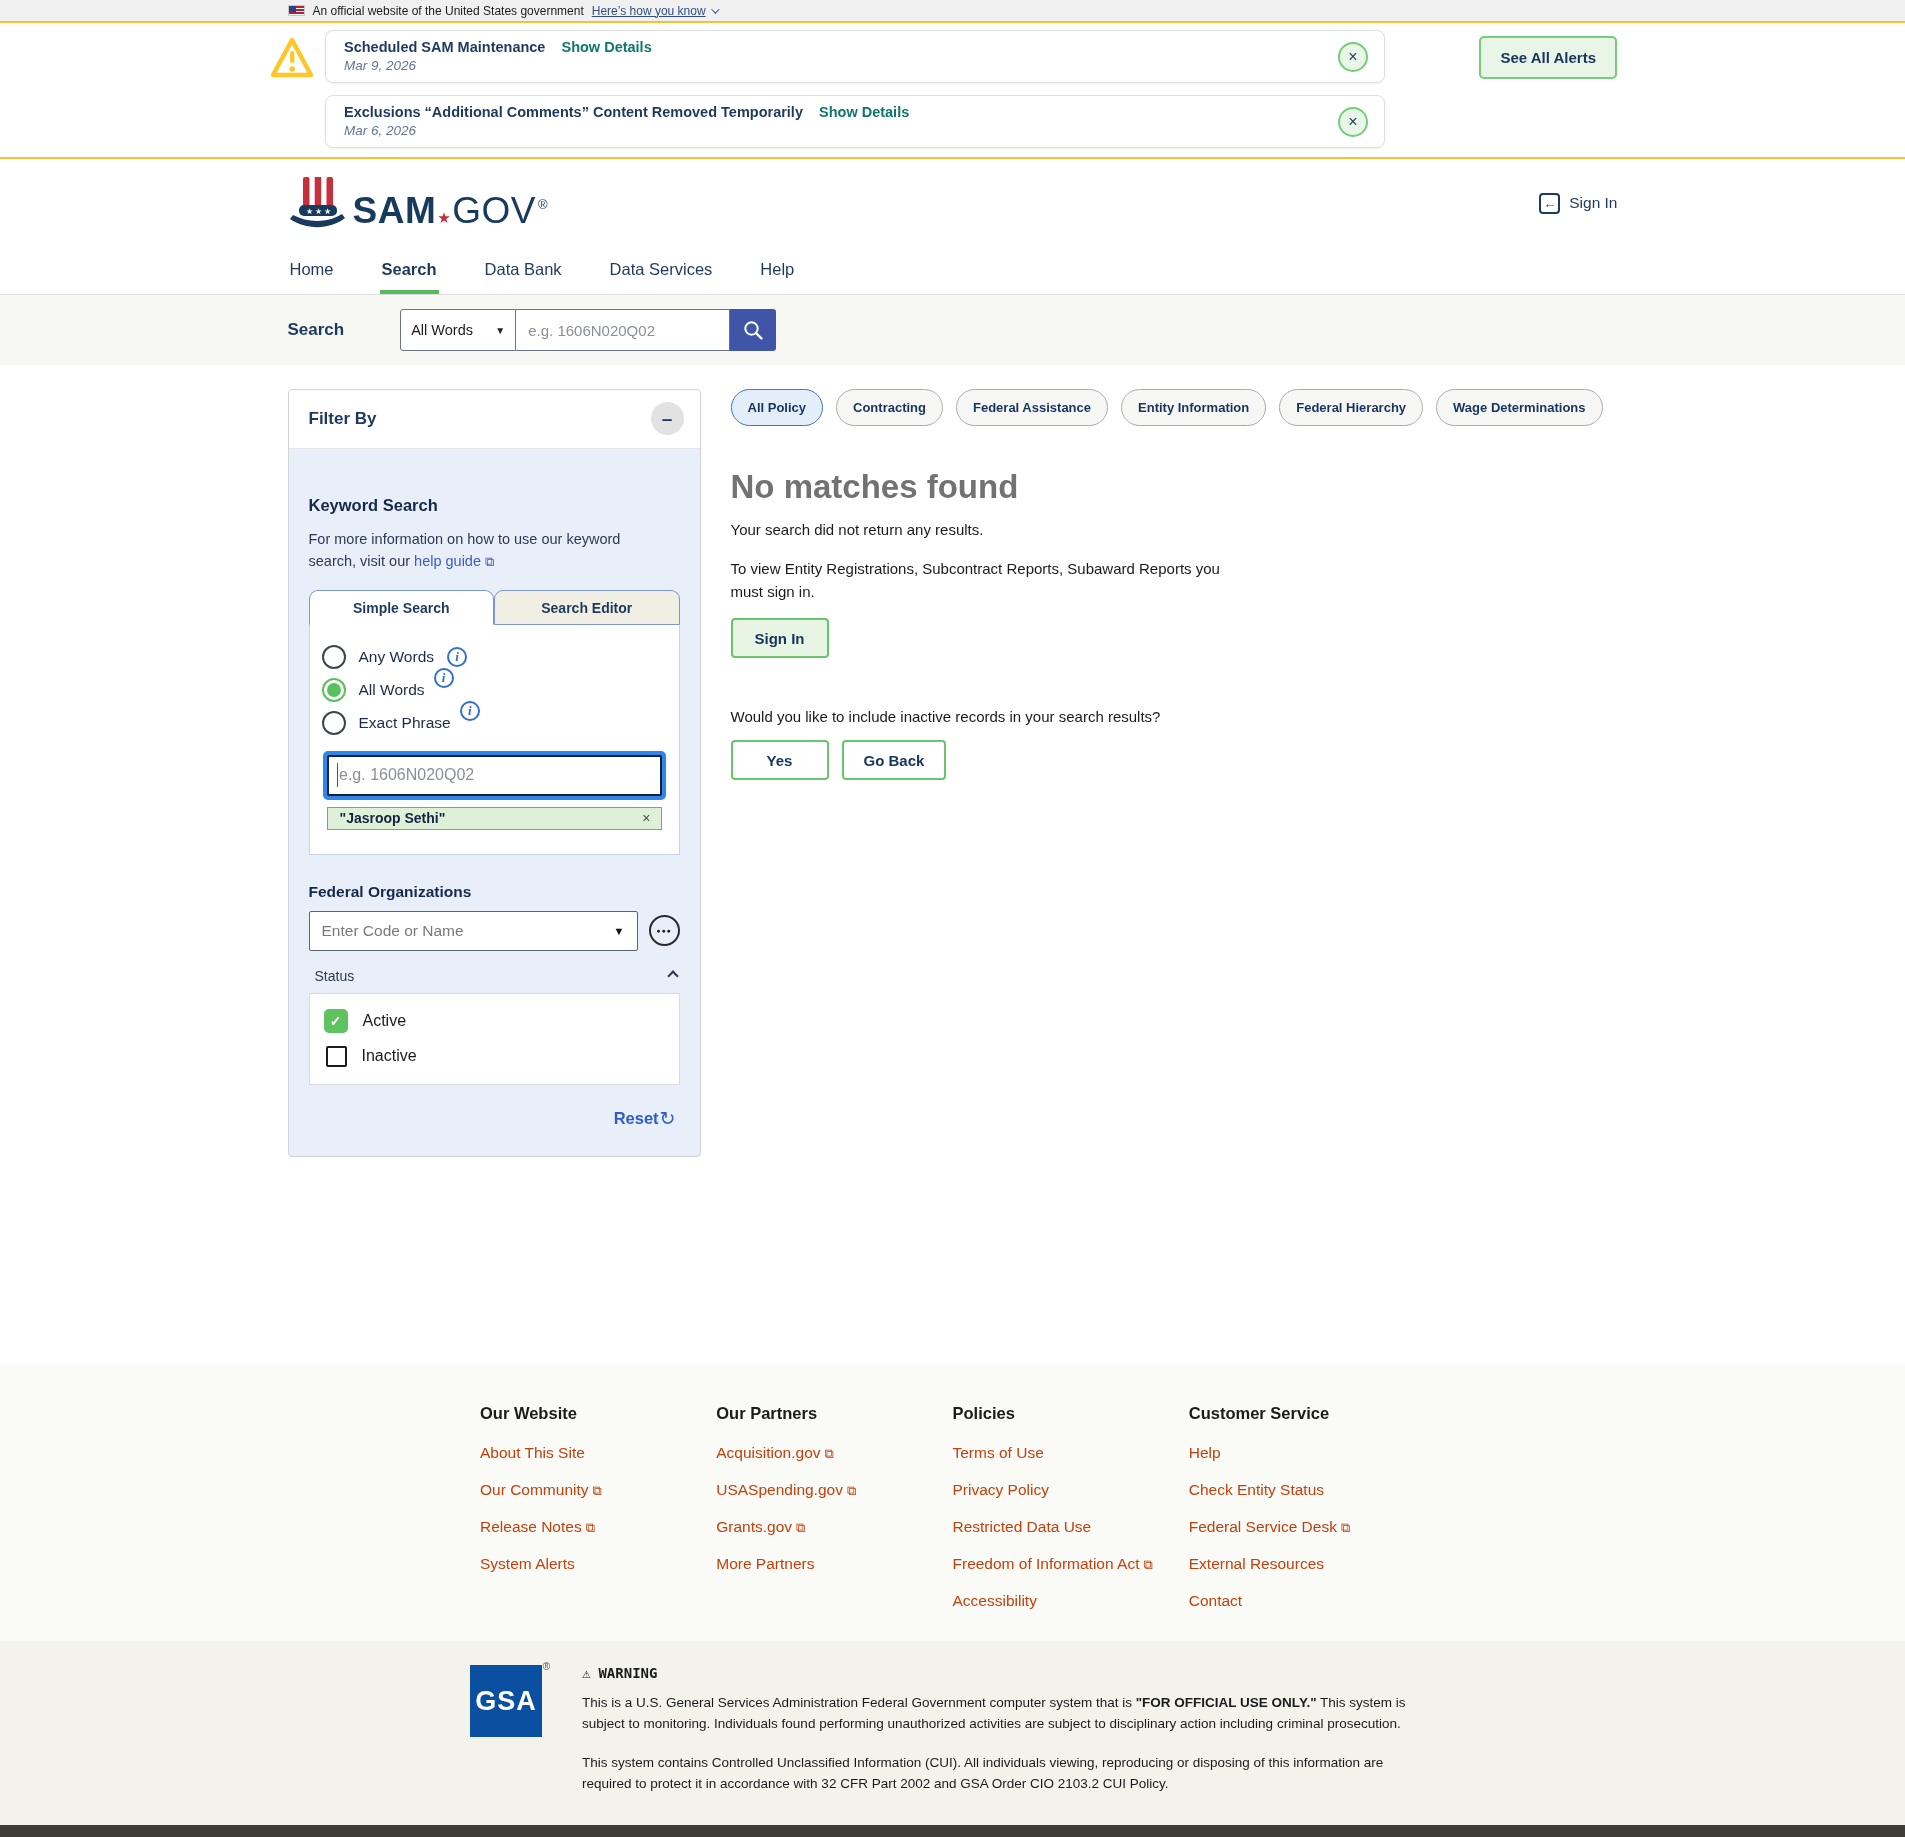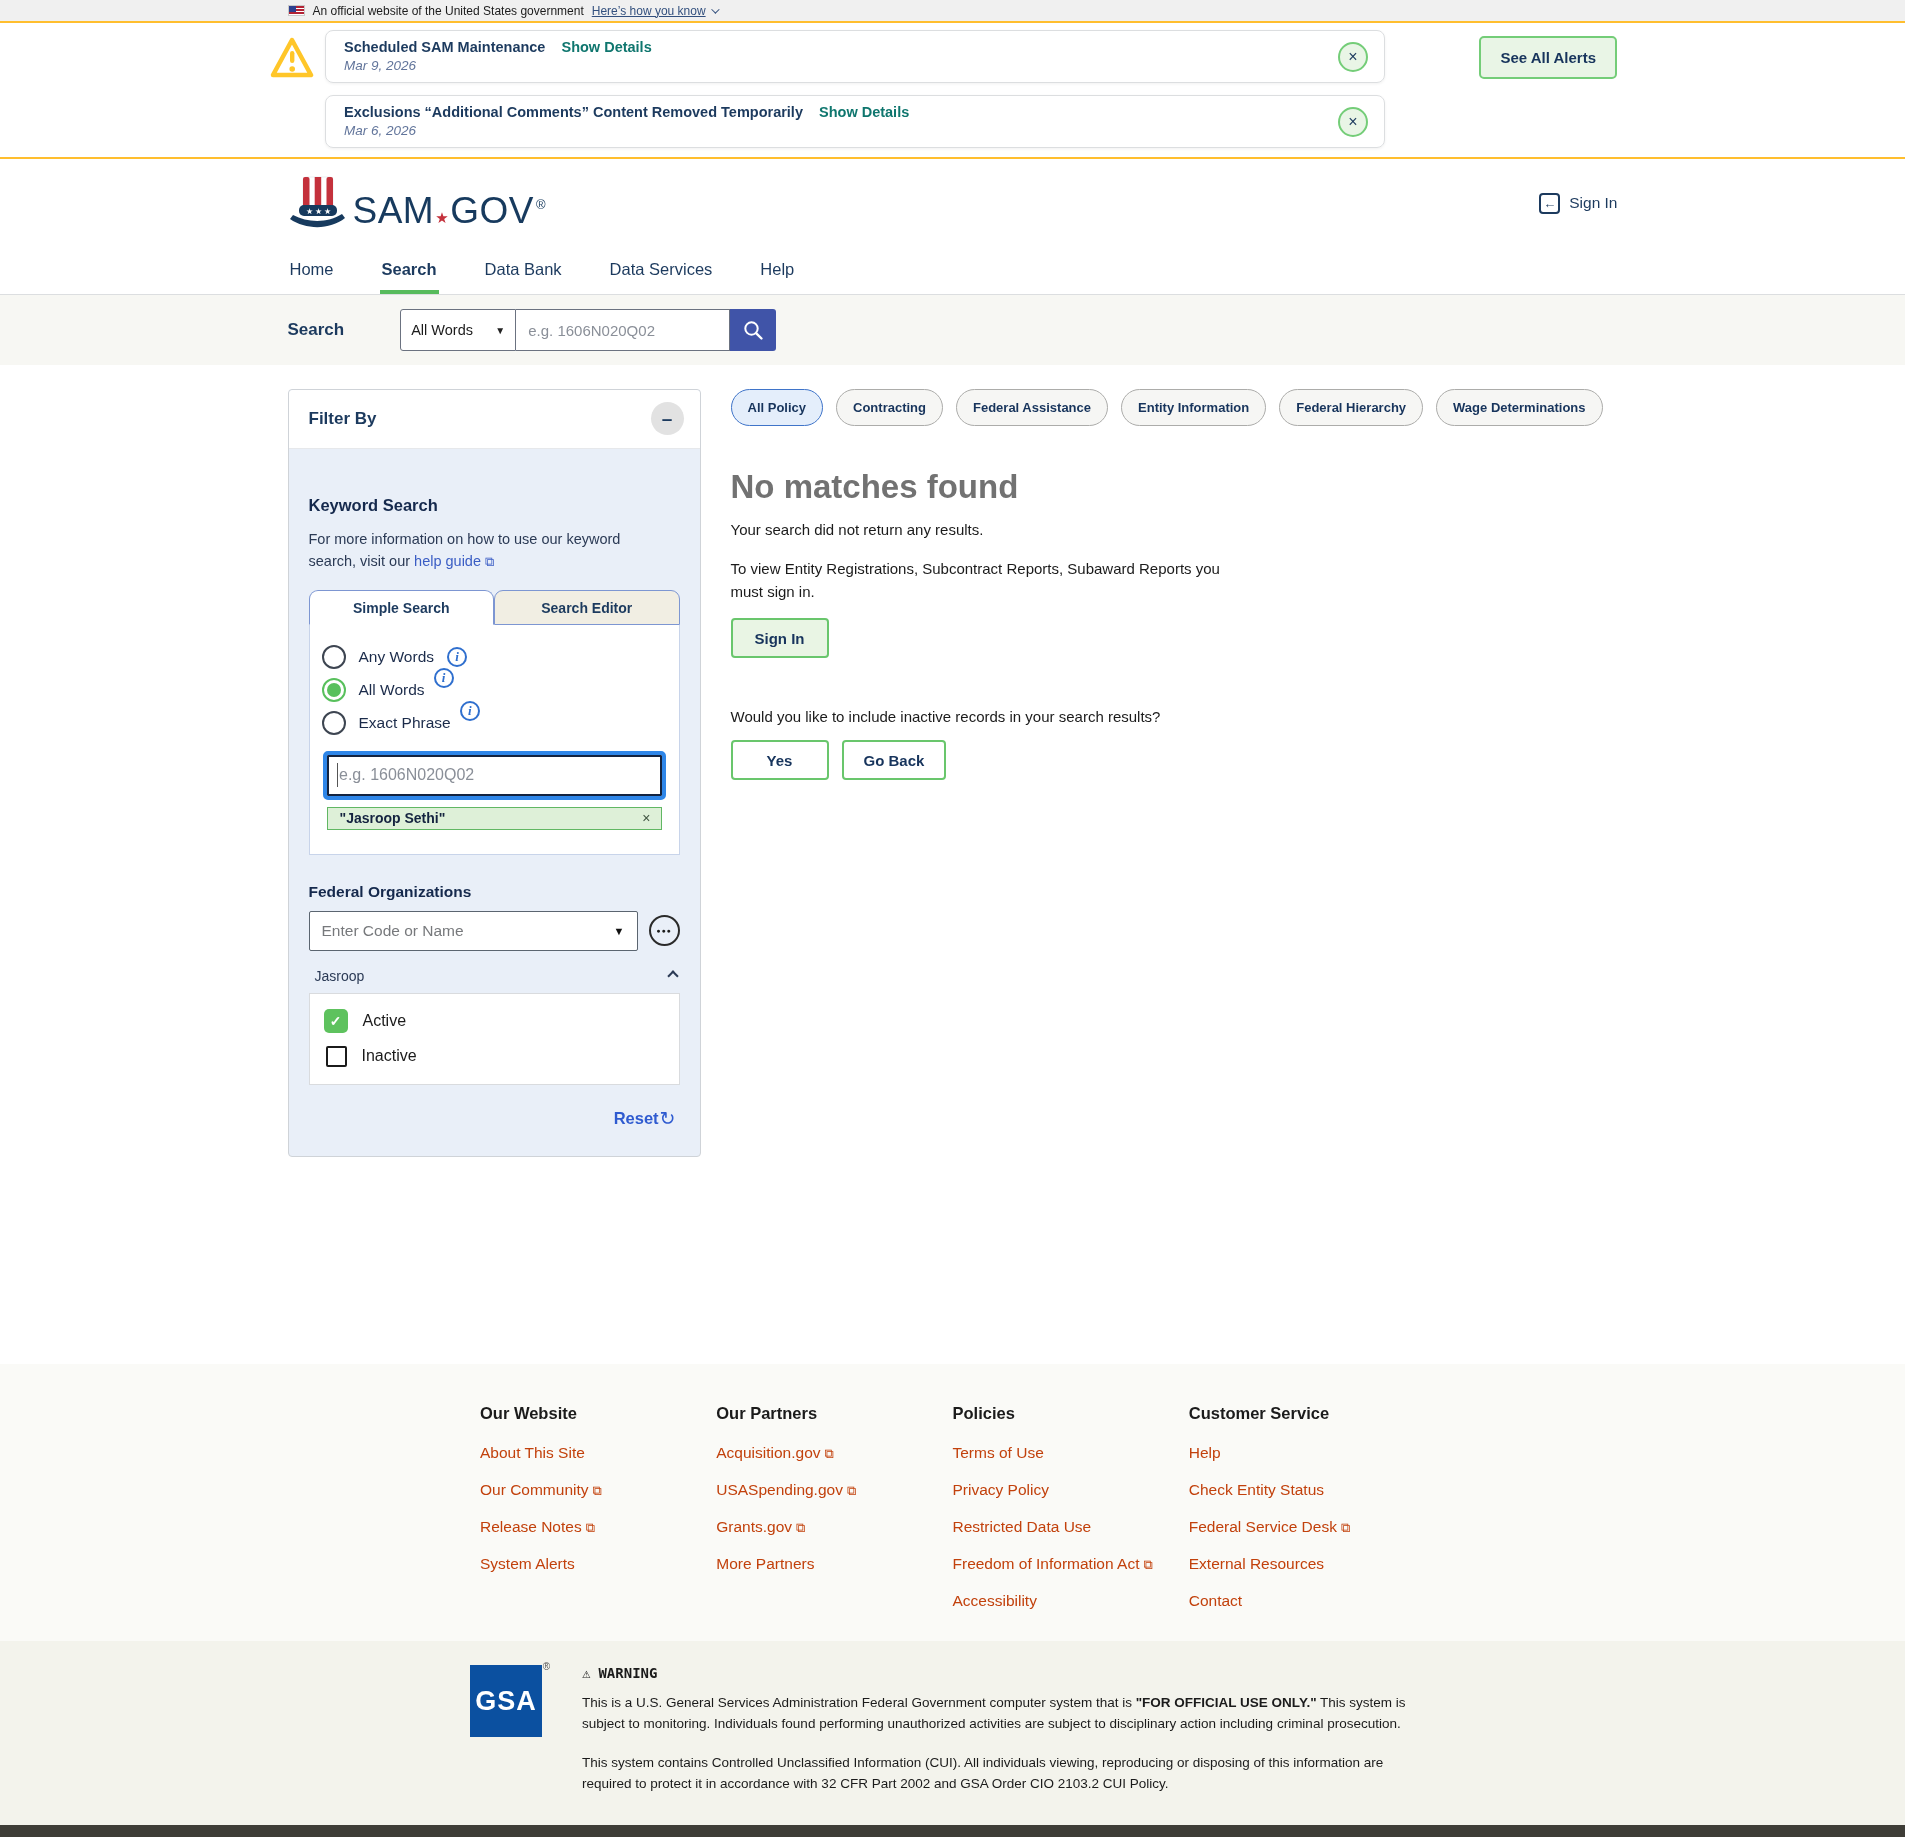"SAM" .logo-sam { font-weight: normal -> bold }
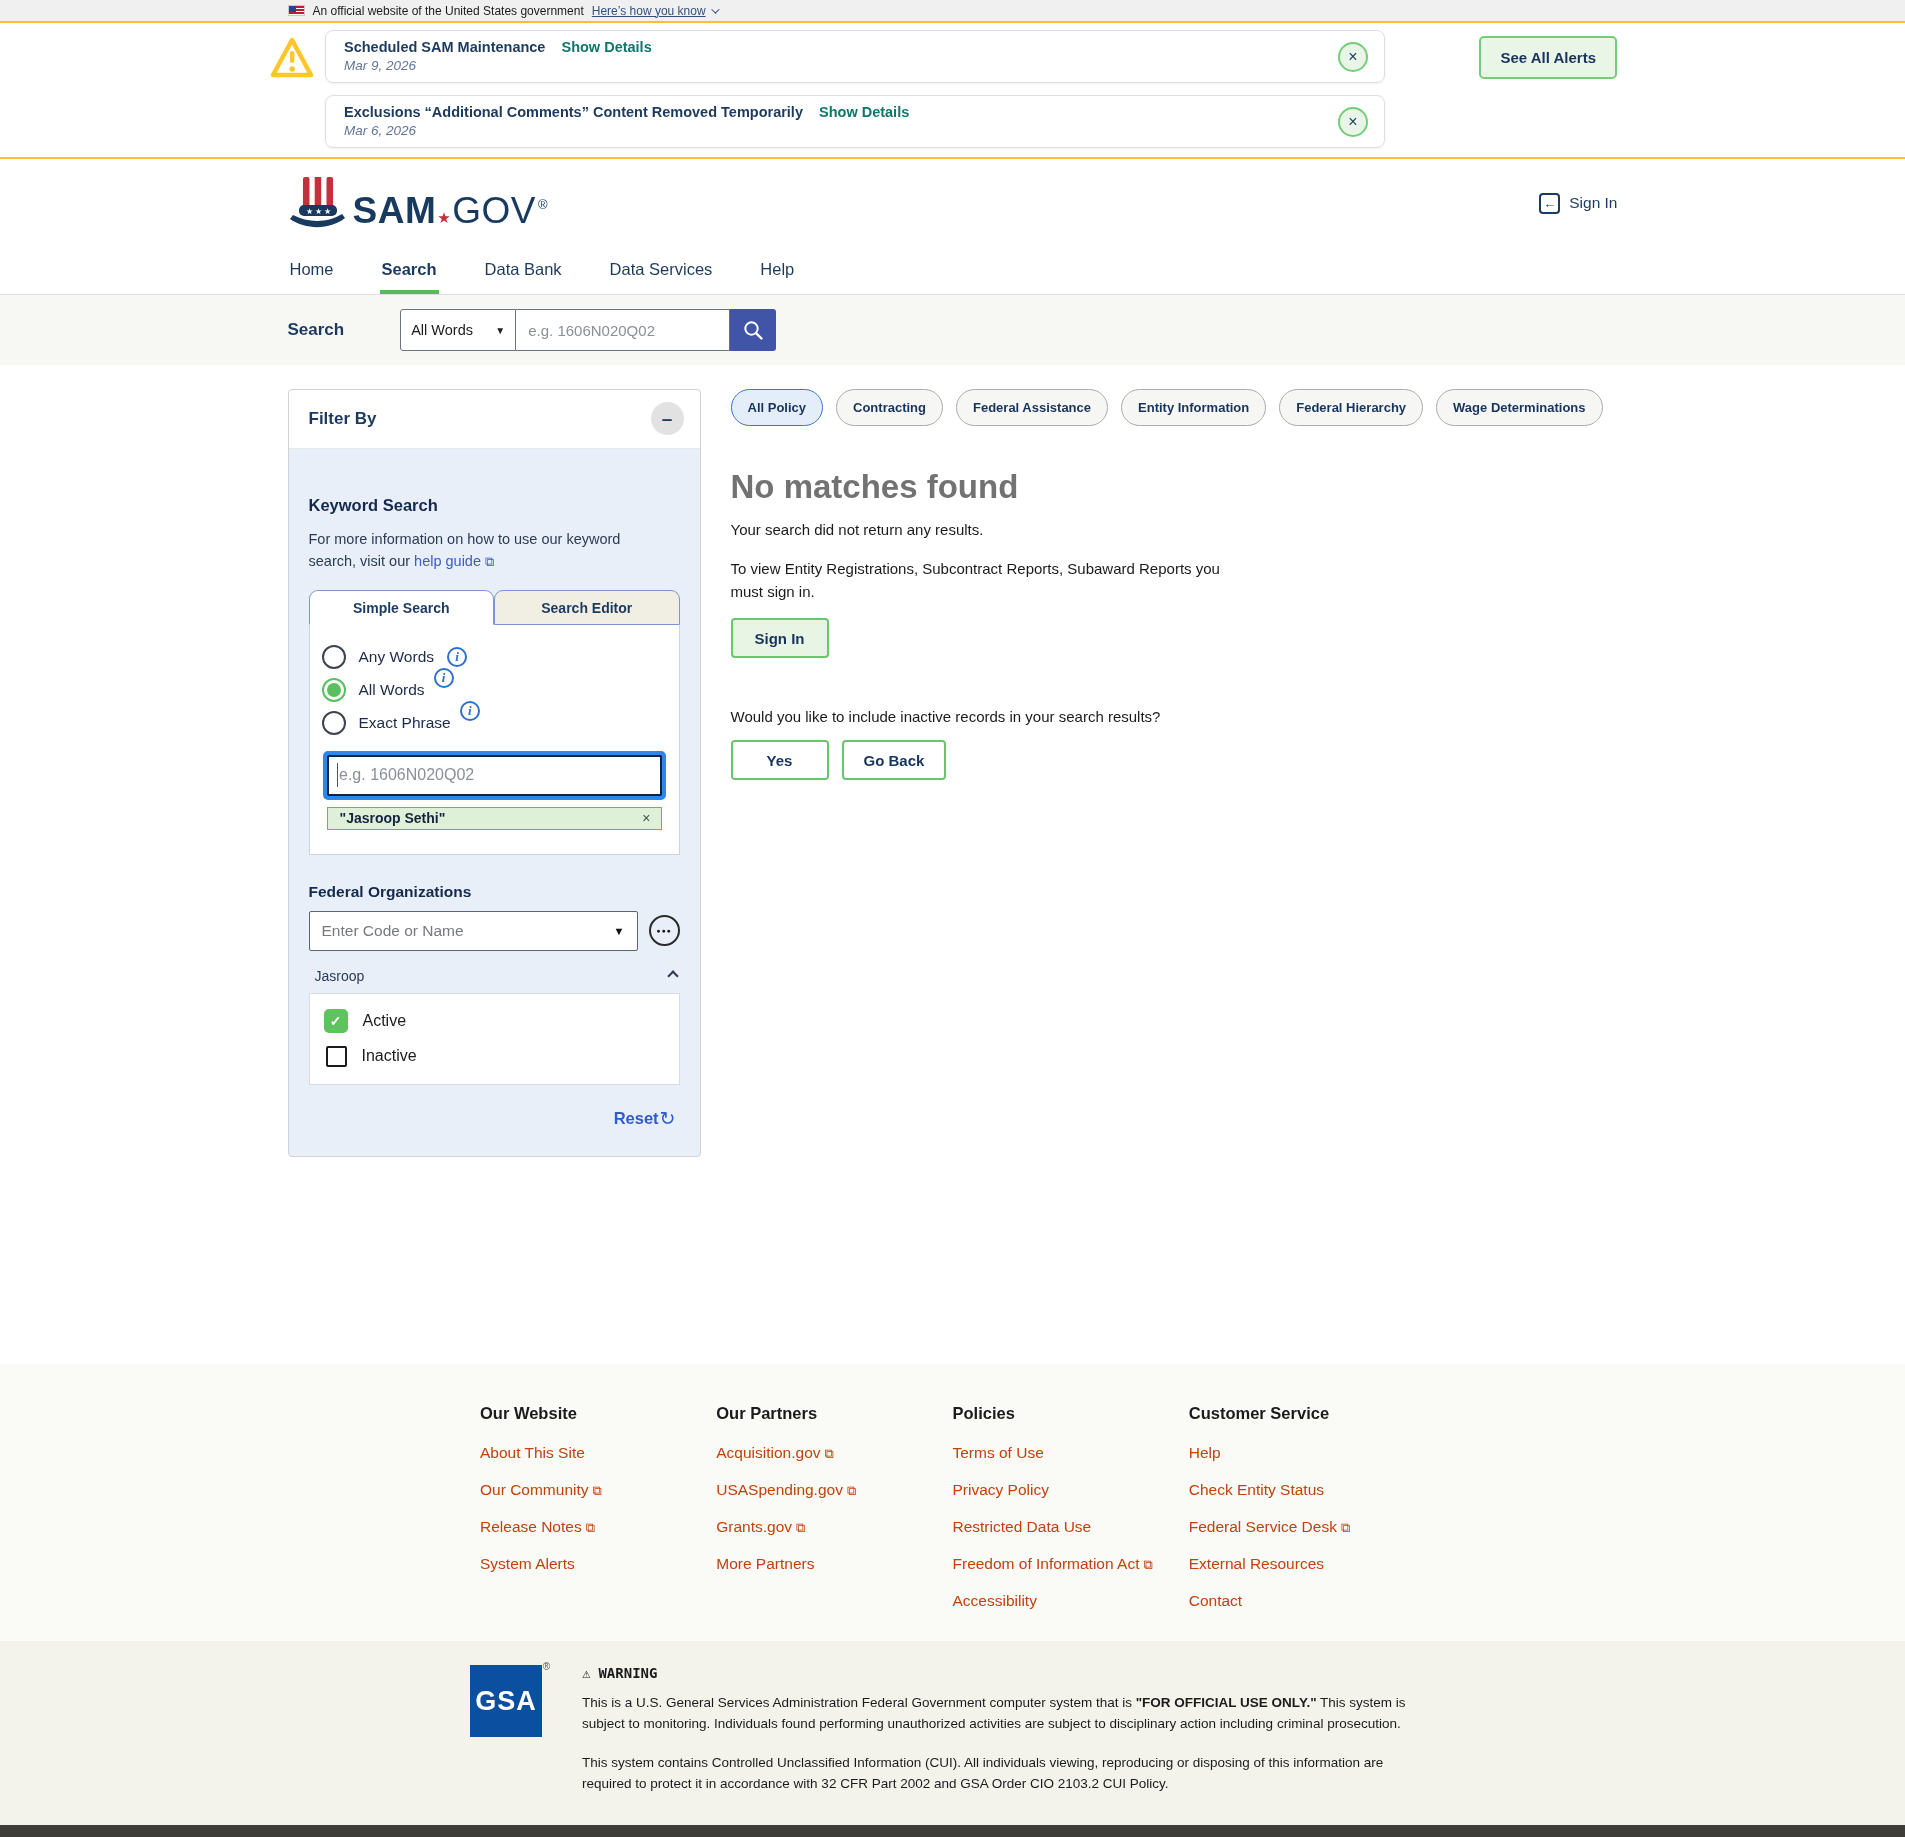"Jasroop" span.status-label { text: Jasroop -> Status }
